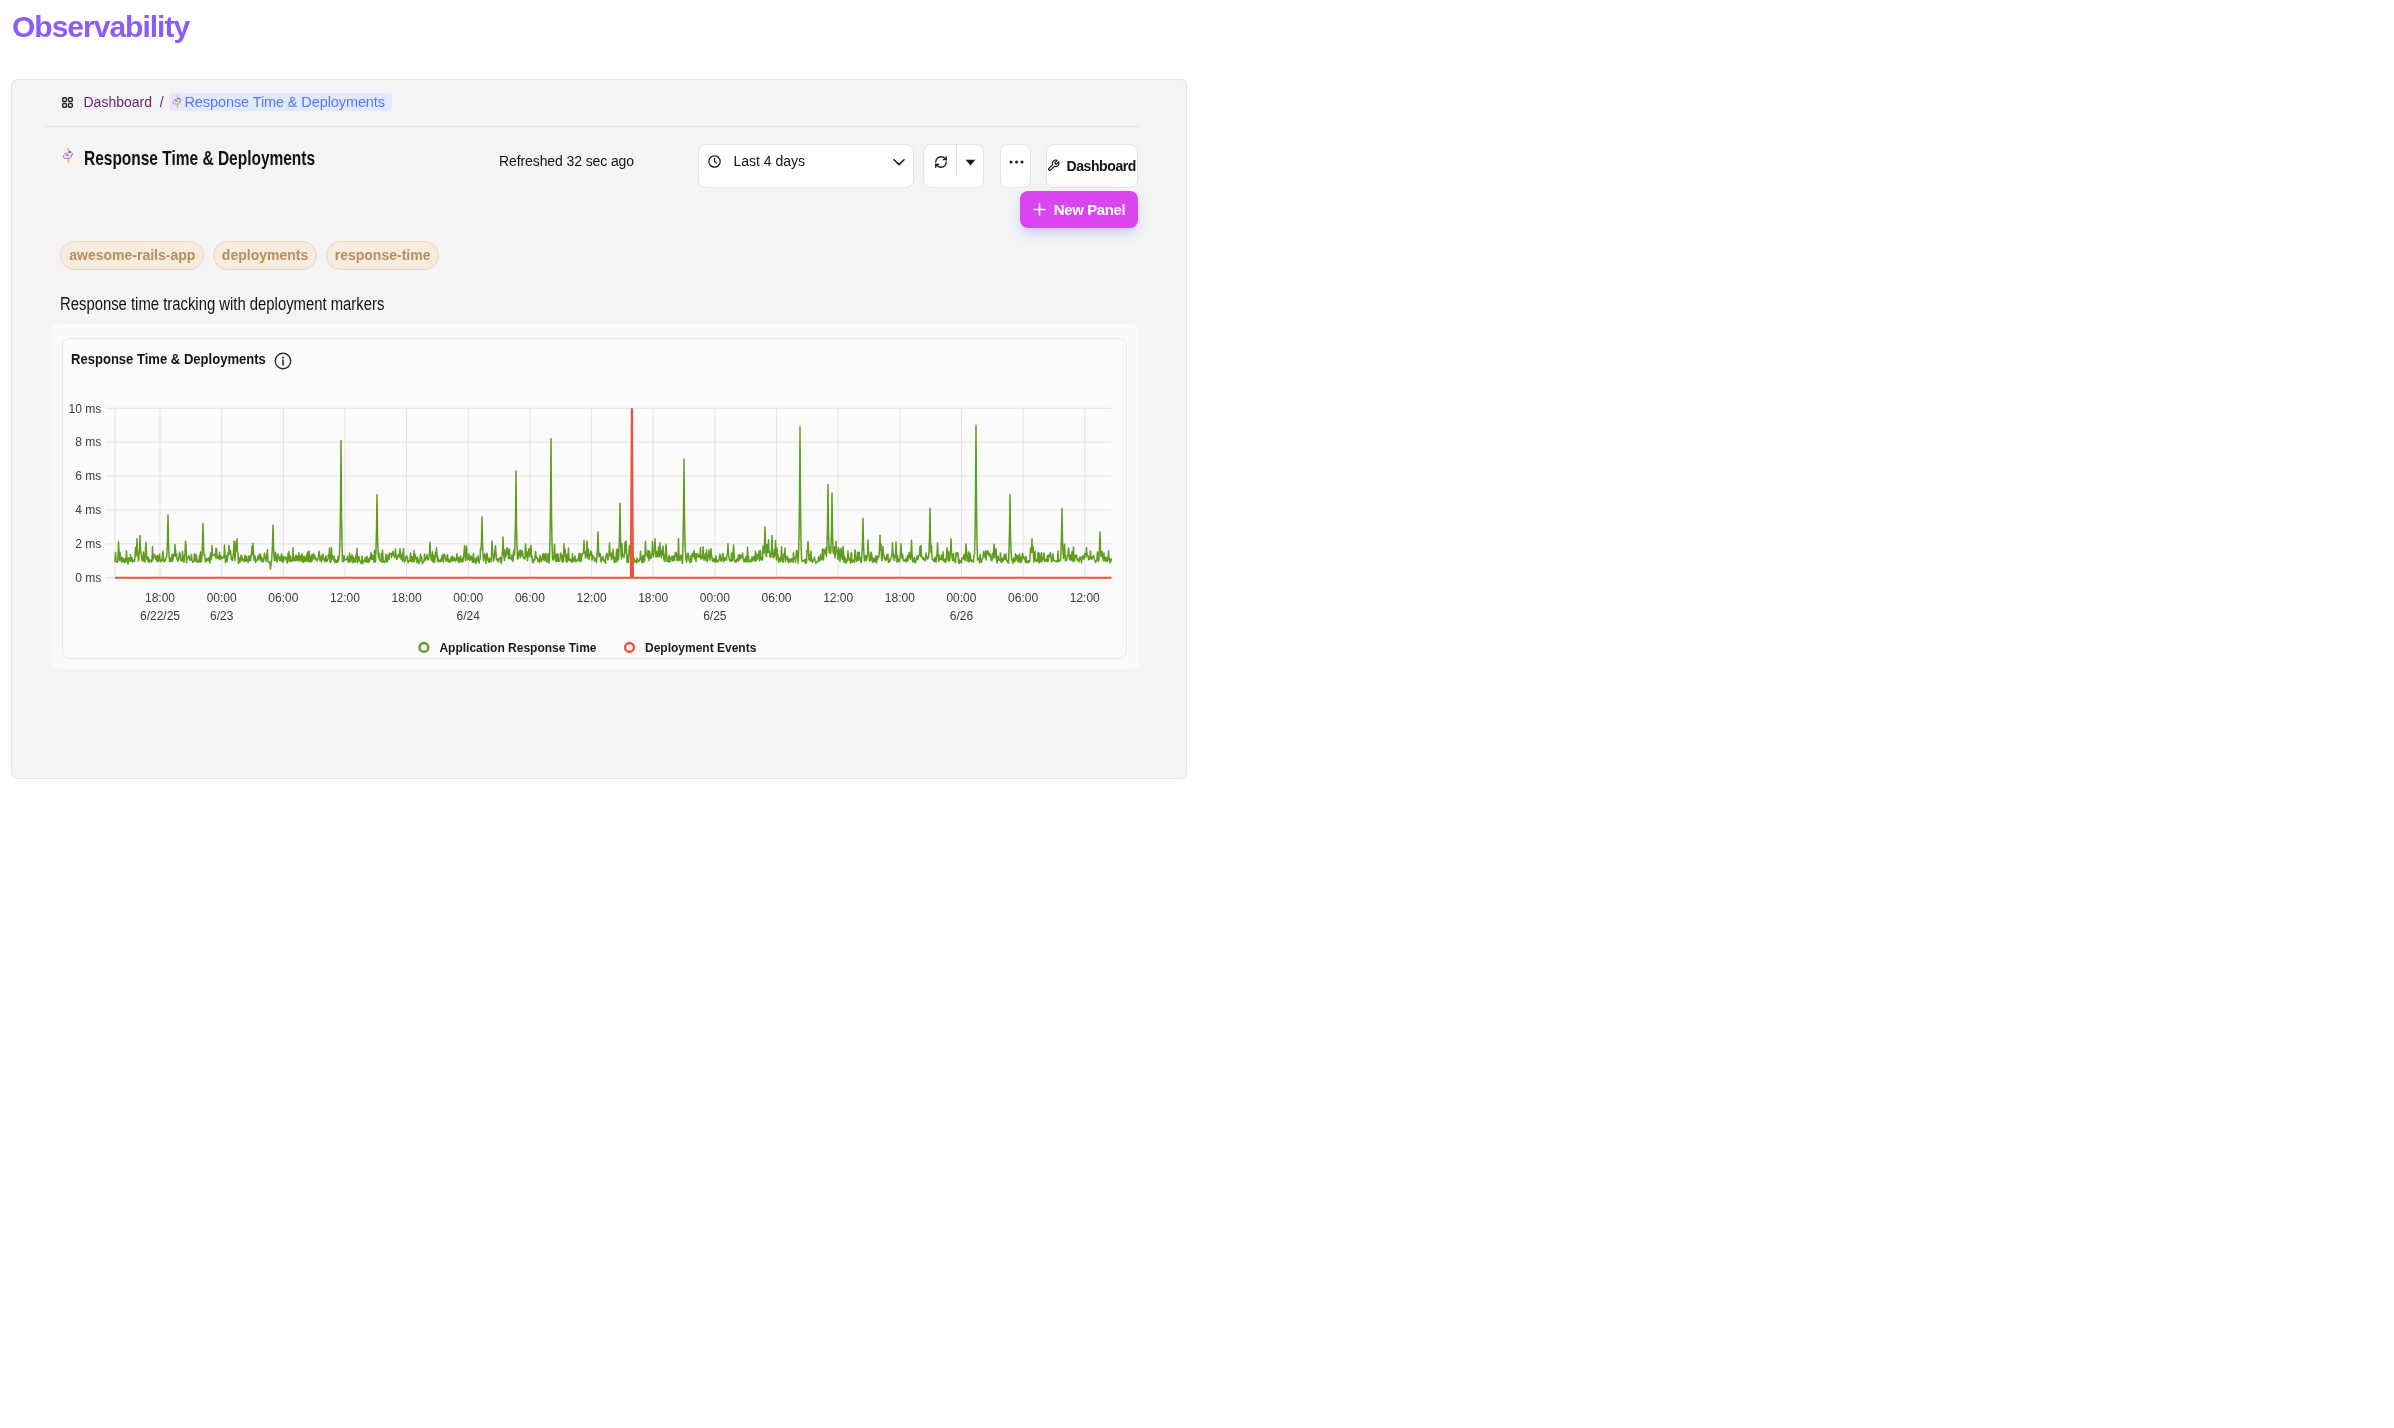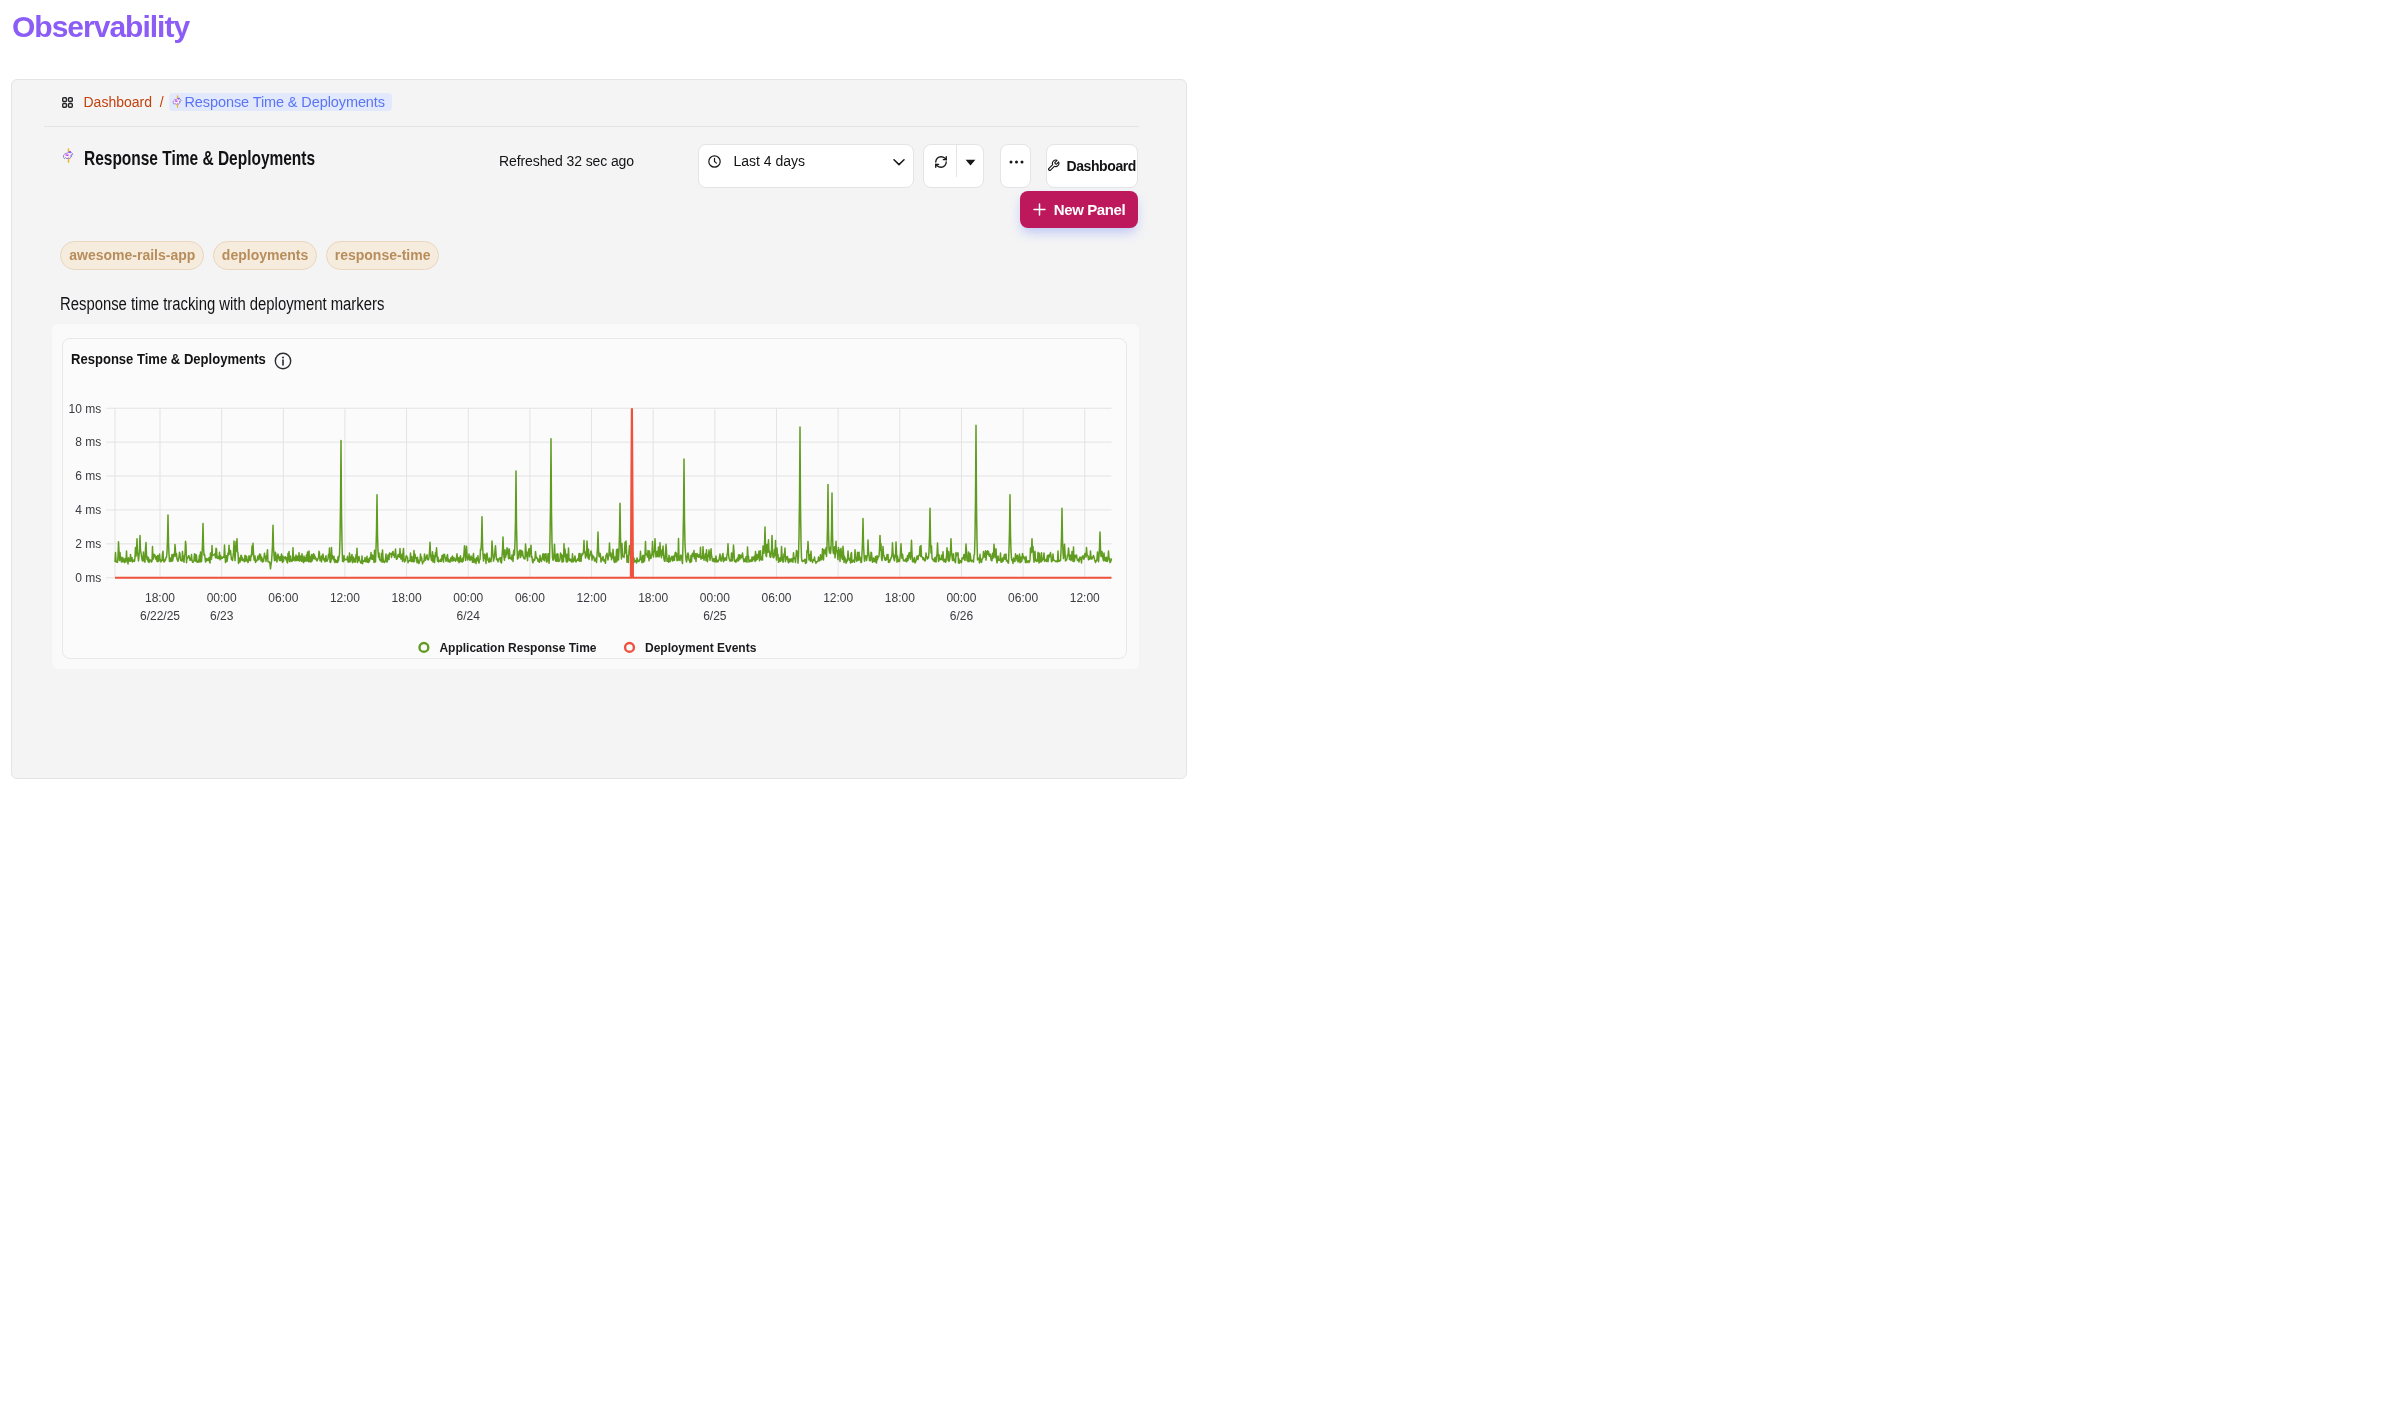"Dashboard /" .bc { color: #c2410c -> #701a75 }
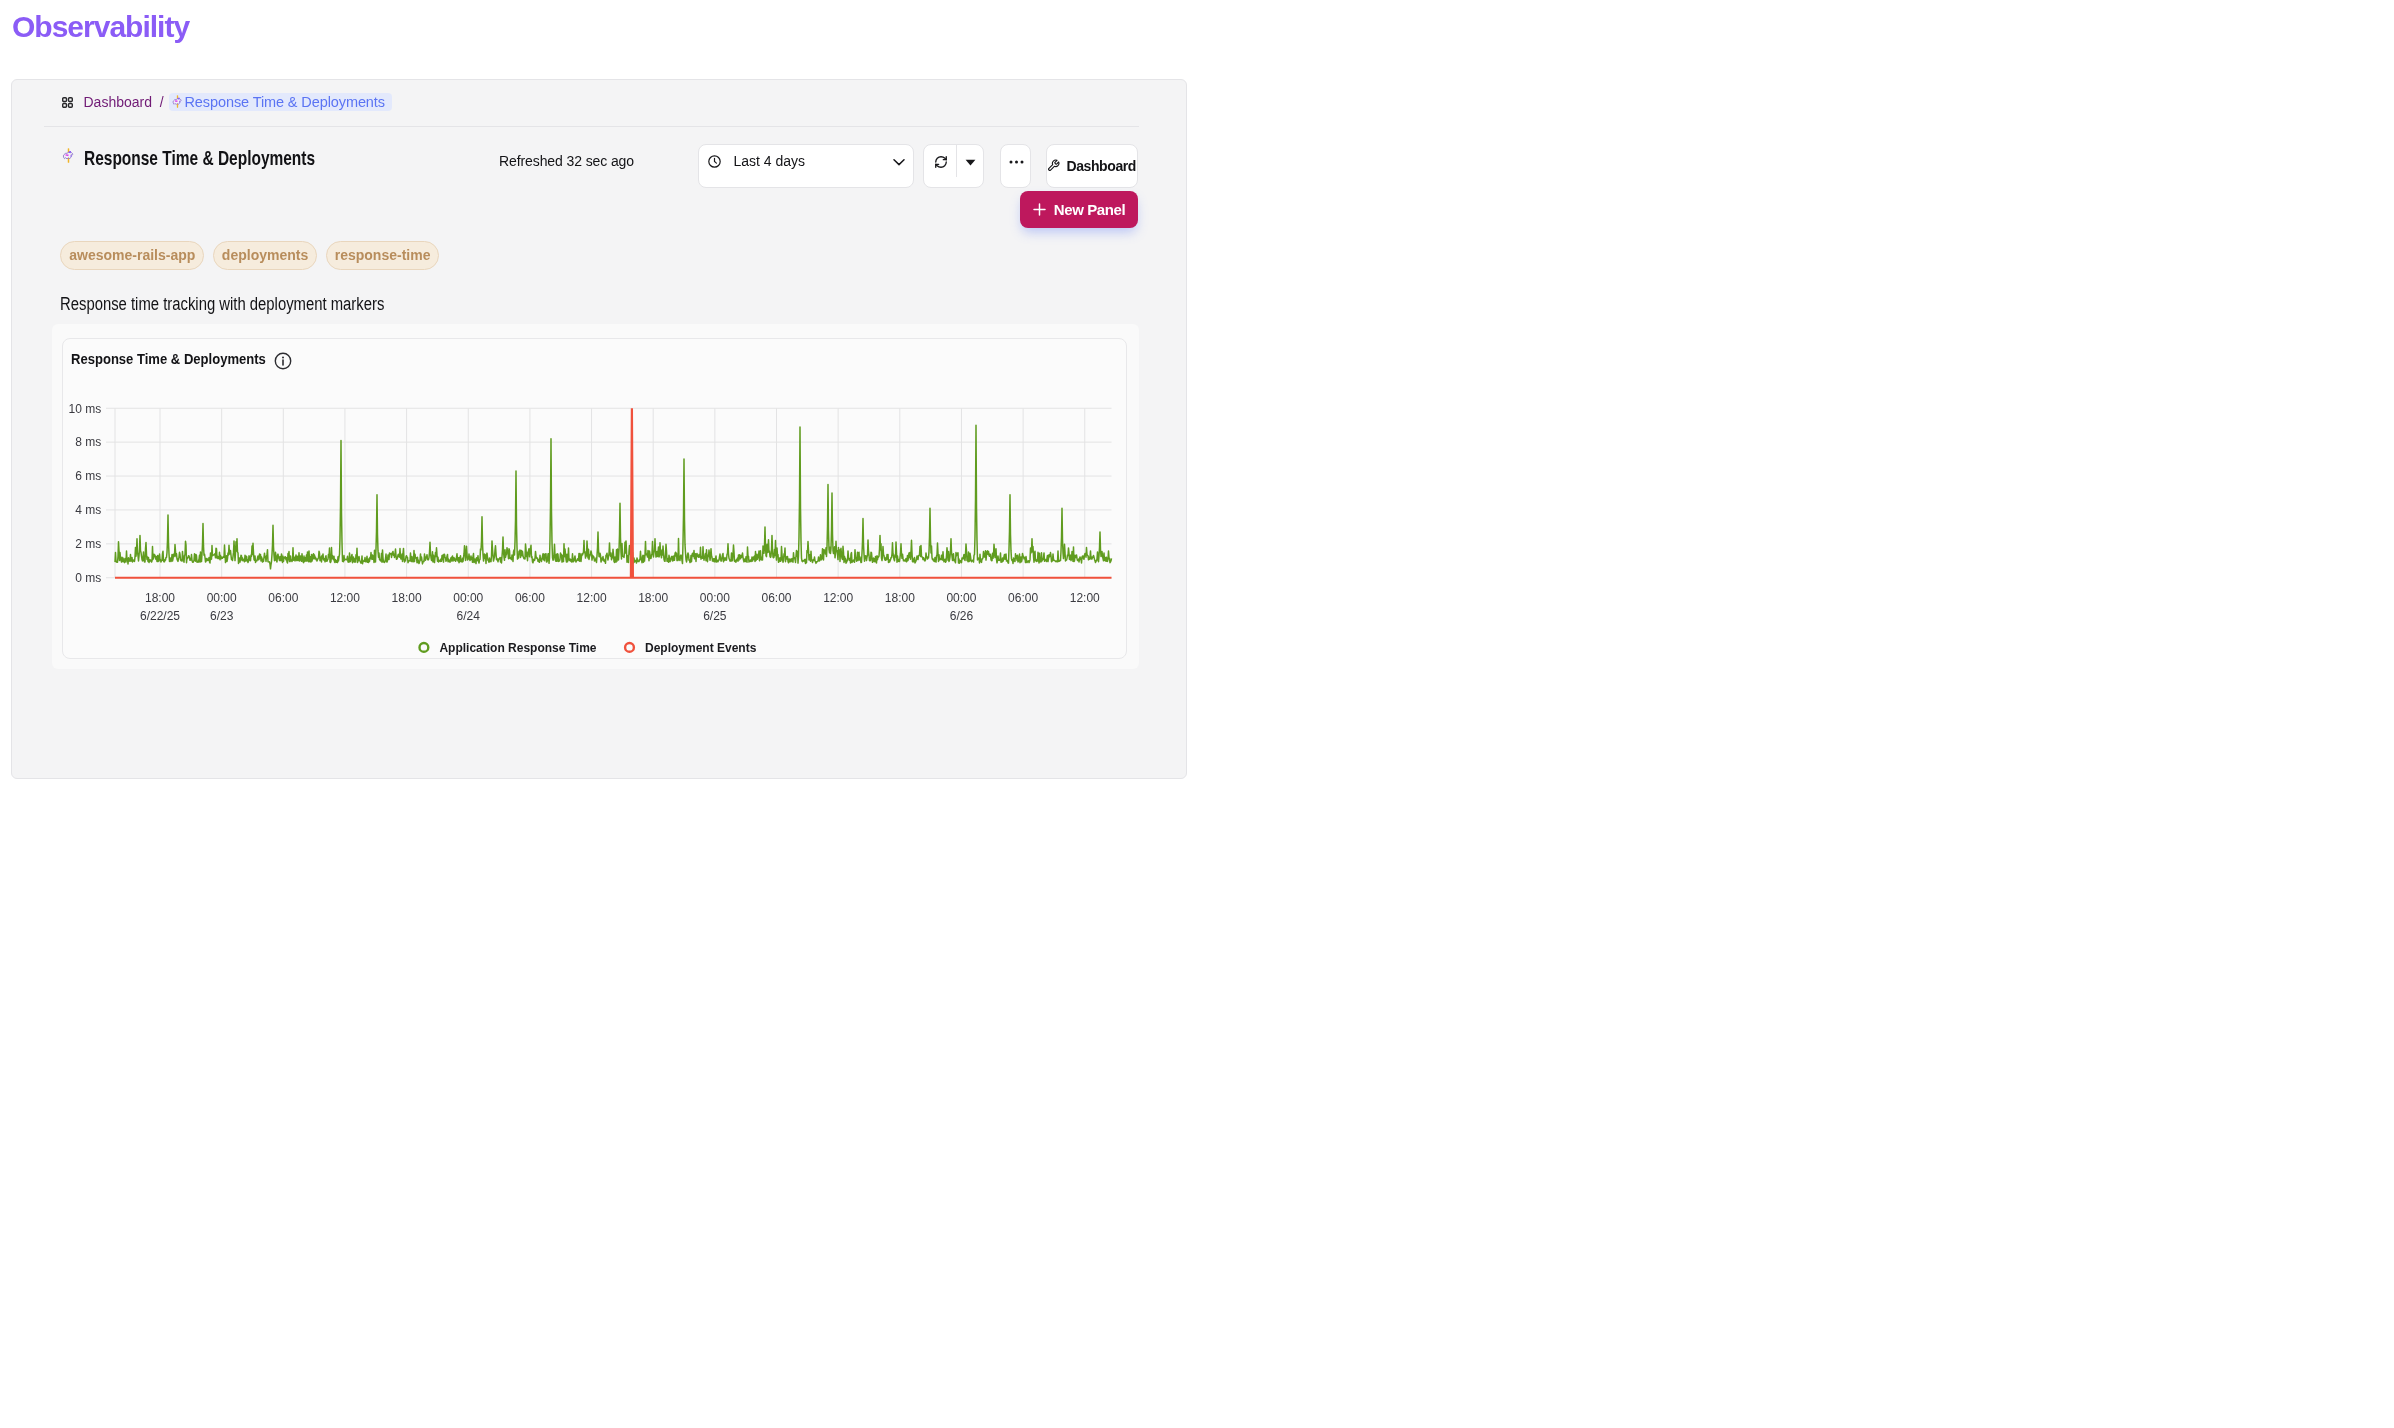"New Panel" .newpanel { background: #be185d -> #d946ef }
